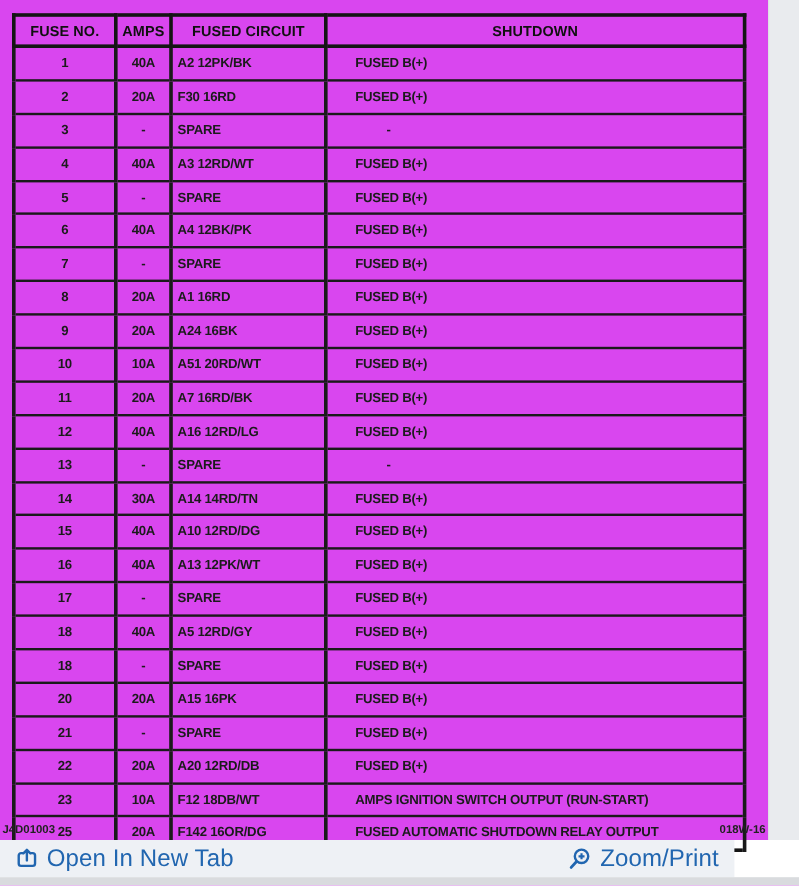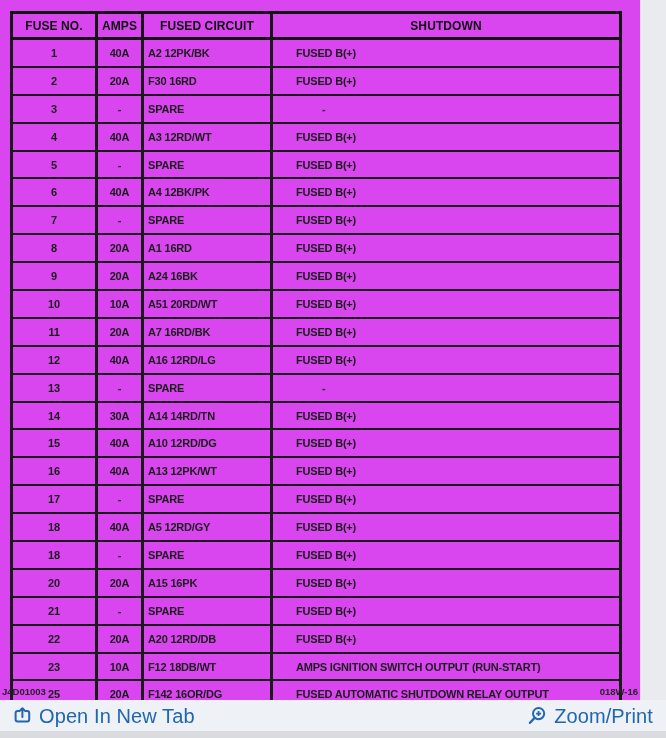"Open In New Tab" .toolbar { width: 666px -> 612px }
